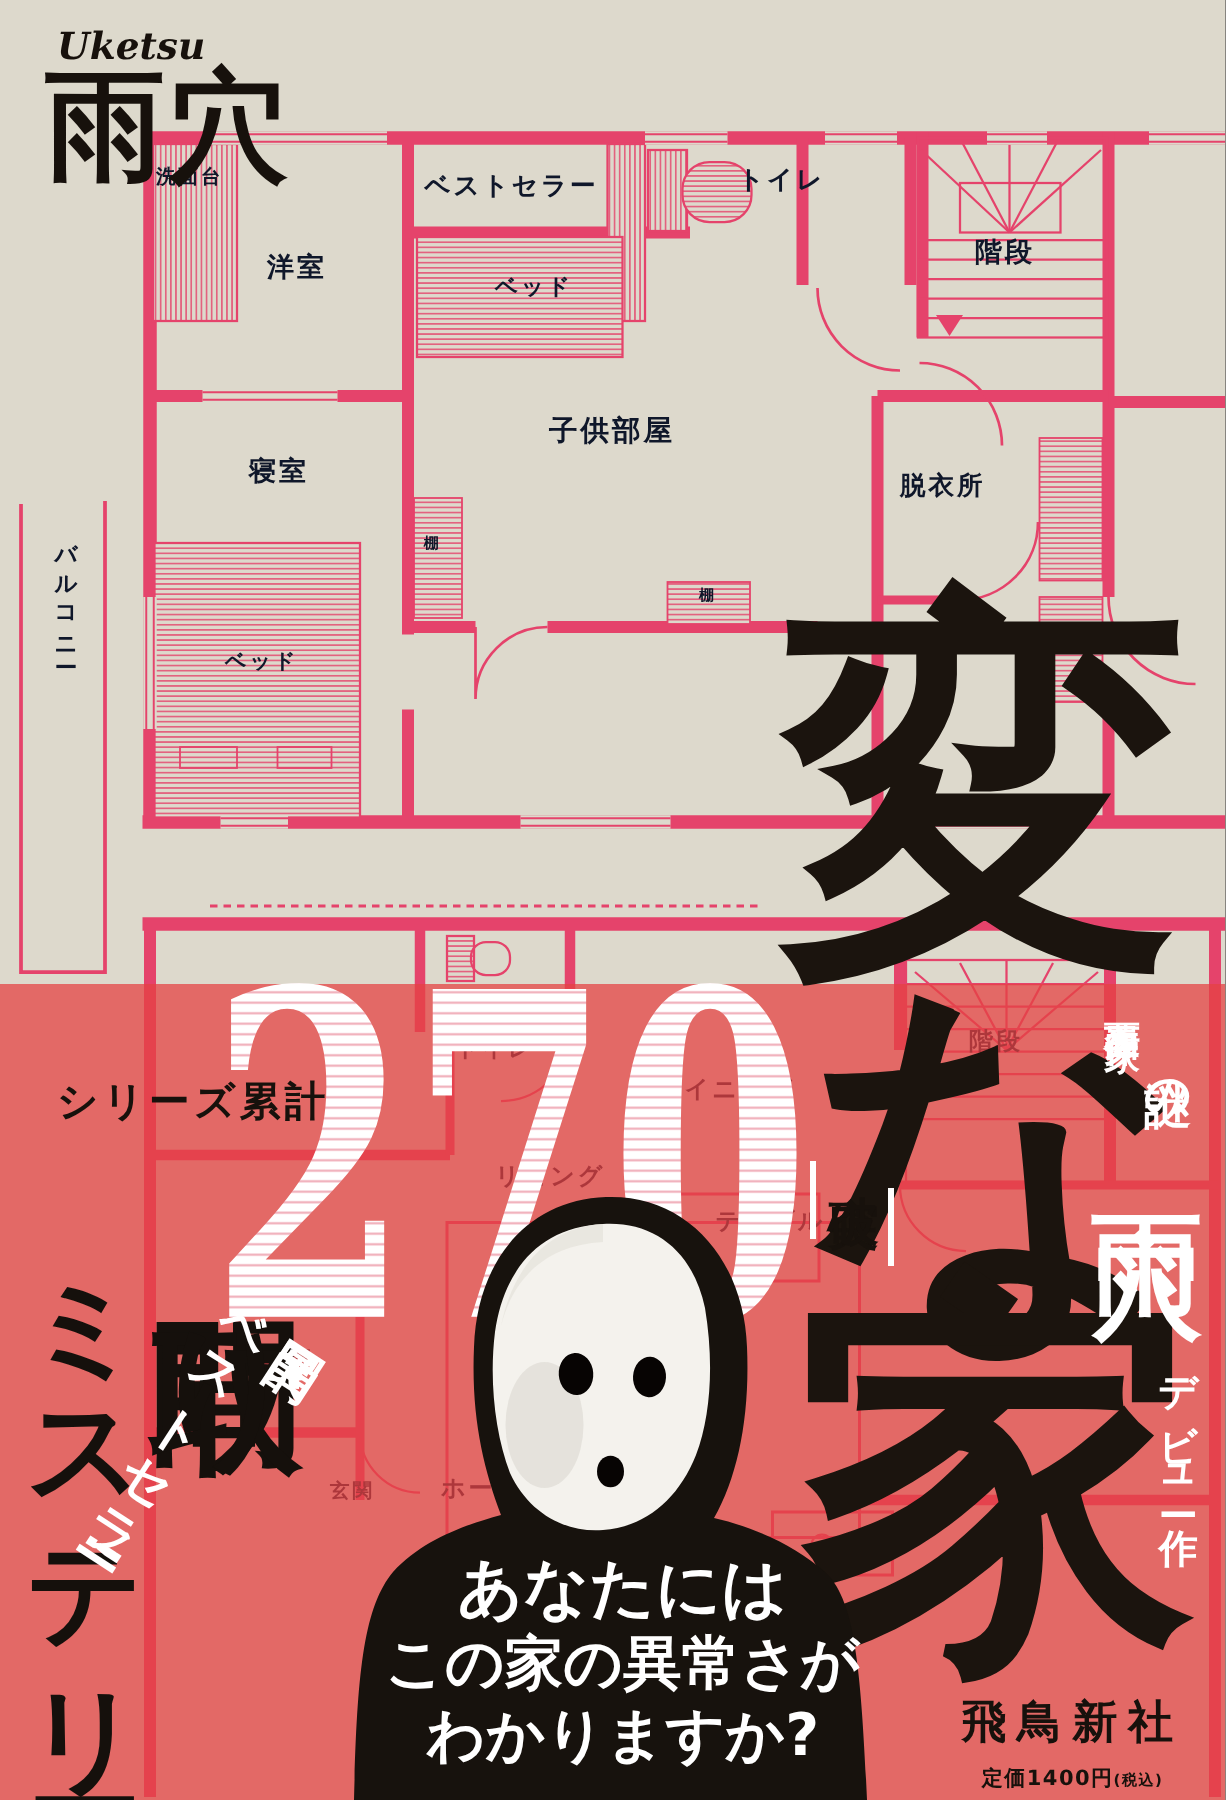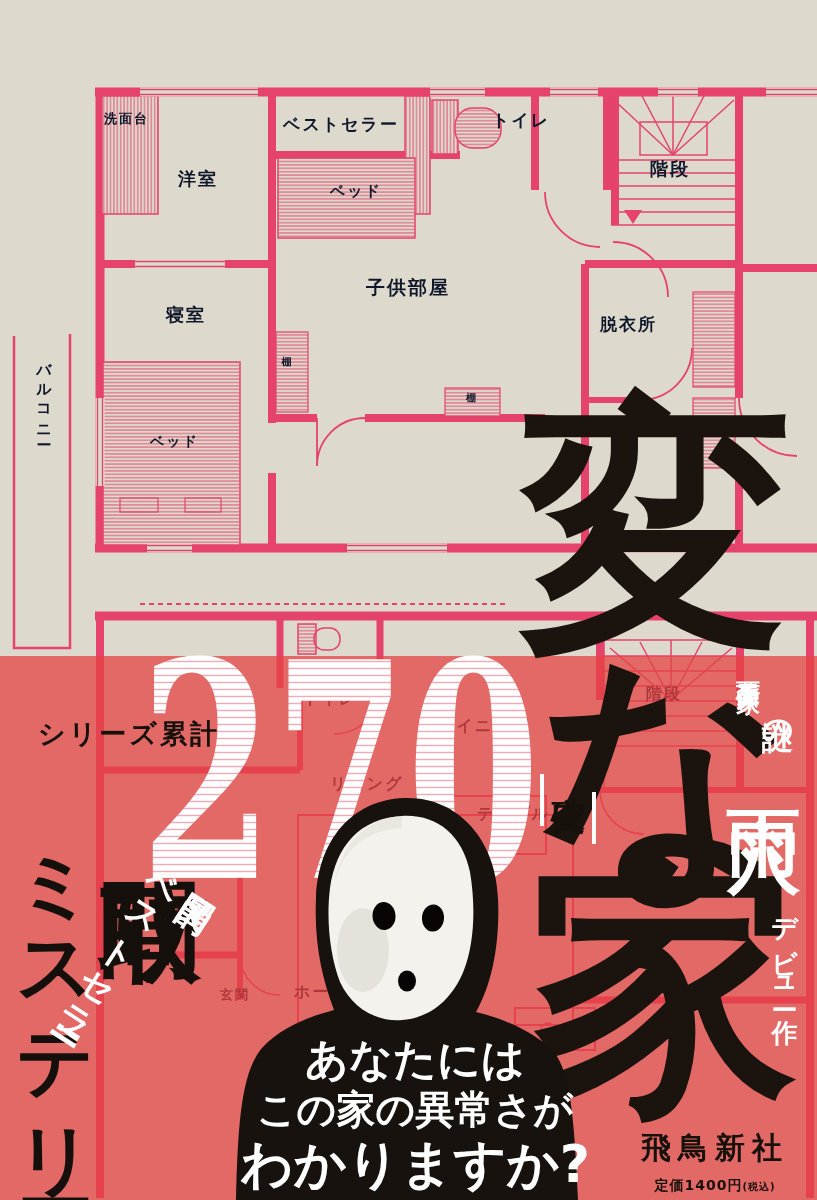"Uketsu" div.abs { html: none -> <div> <div>Uketsu</div> <div>雨穴</div> </div> }
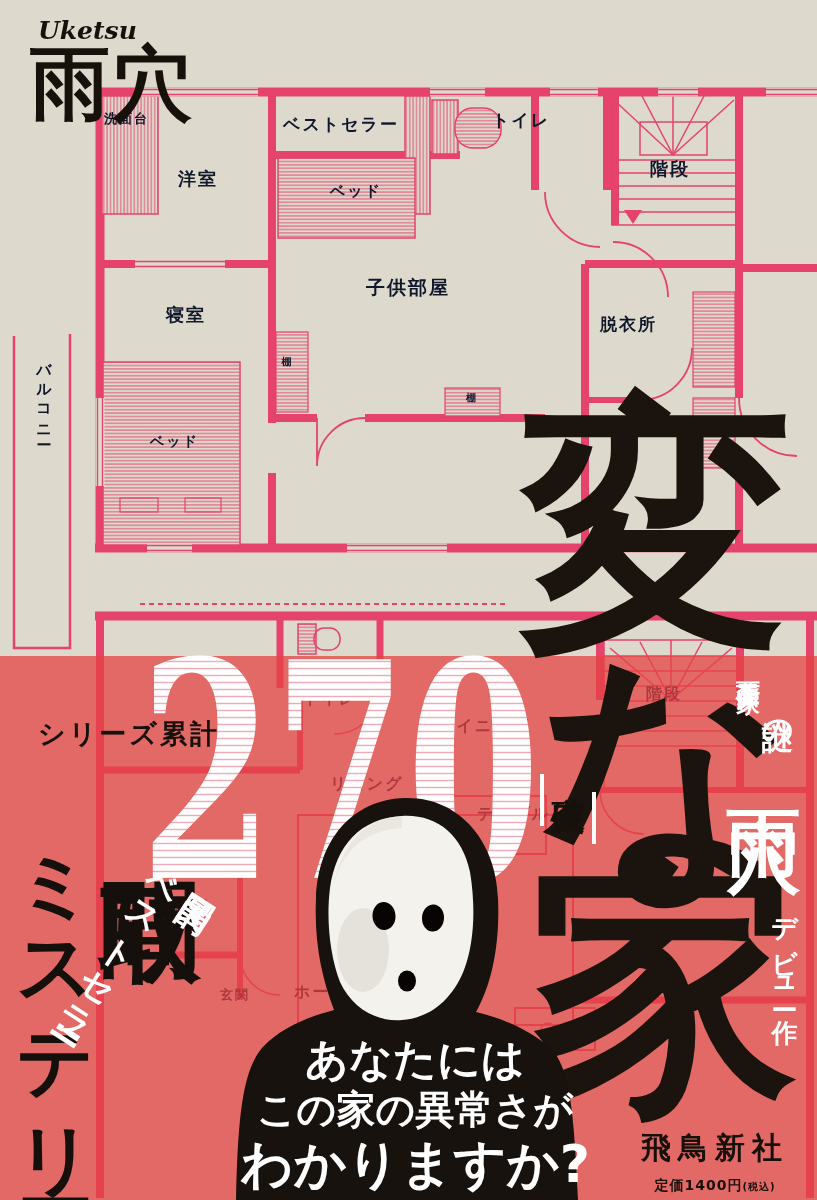"わかりますか?" div.q-line { font-size: 52px -> 39px; text-align: right -> none }
